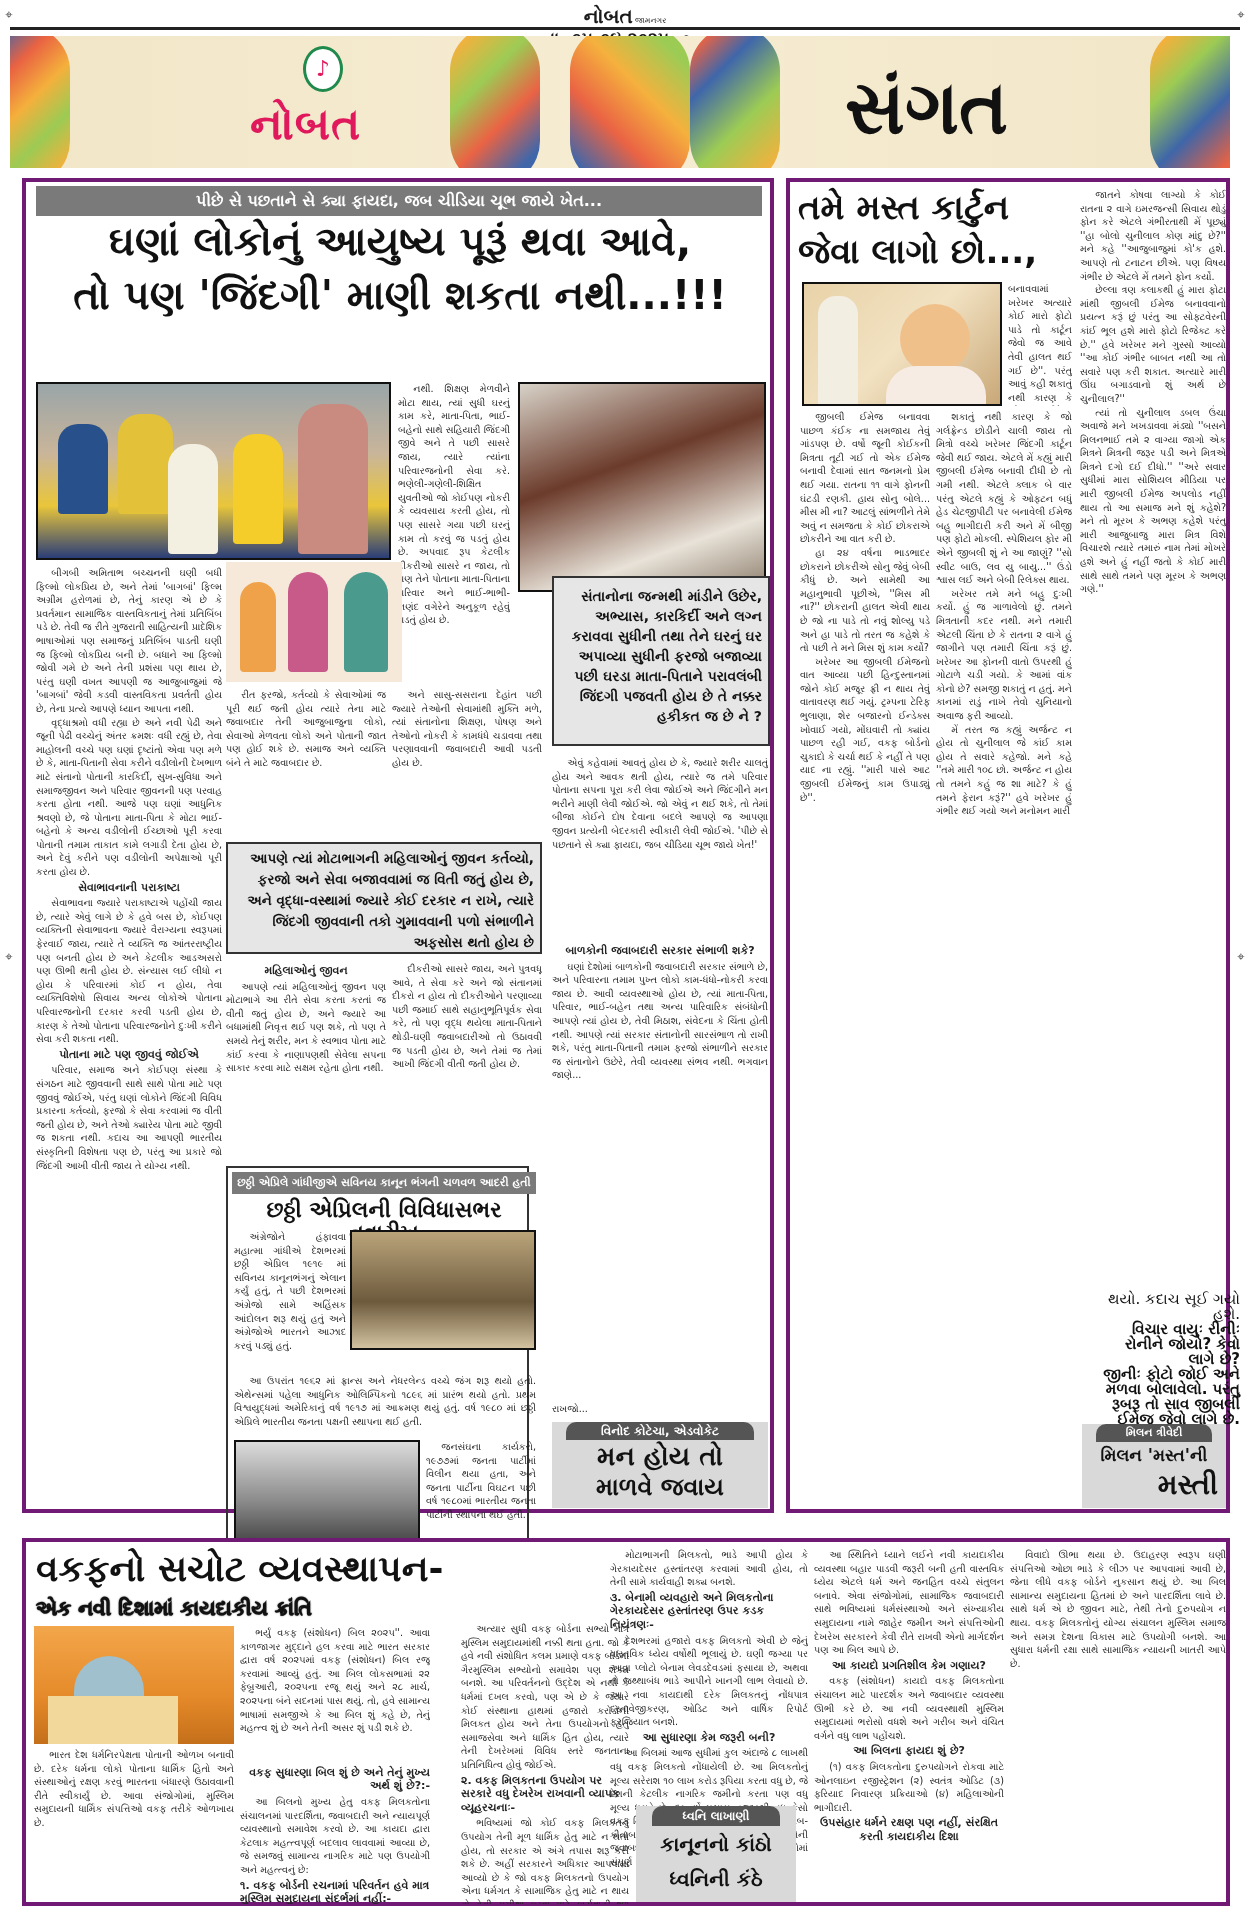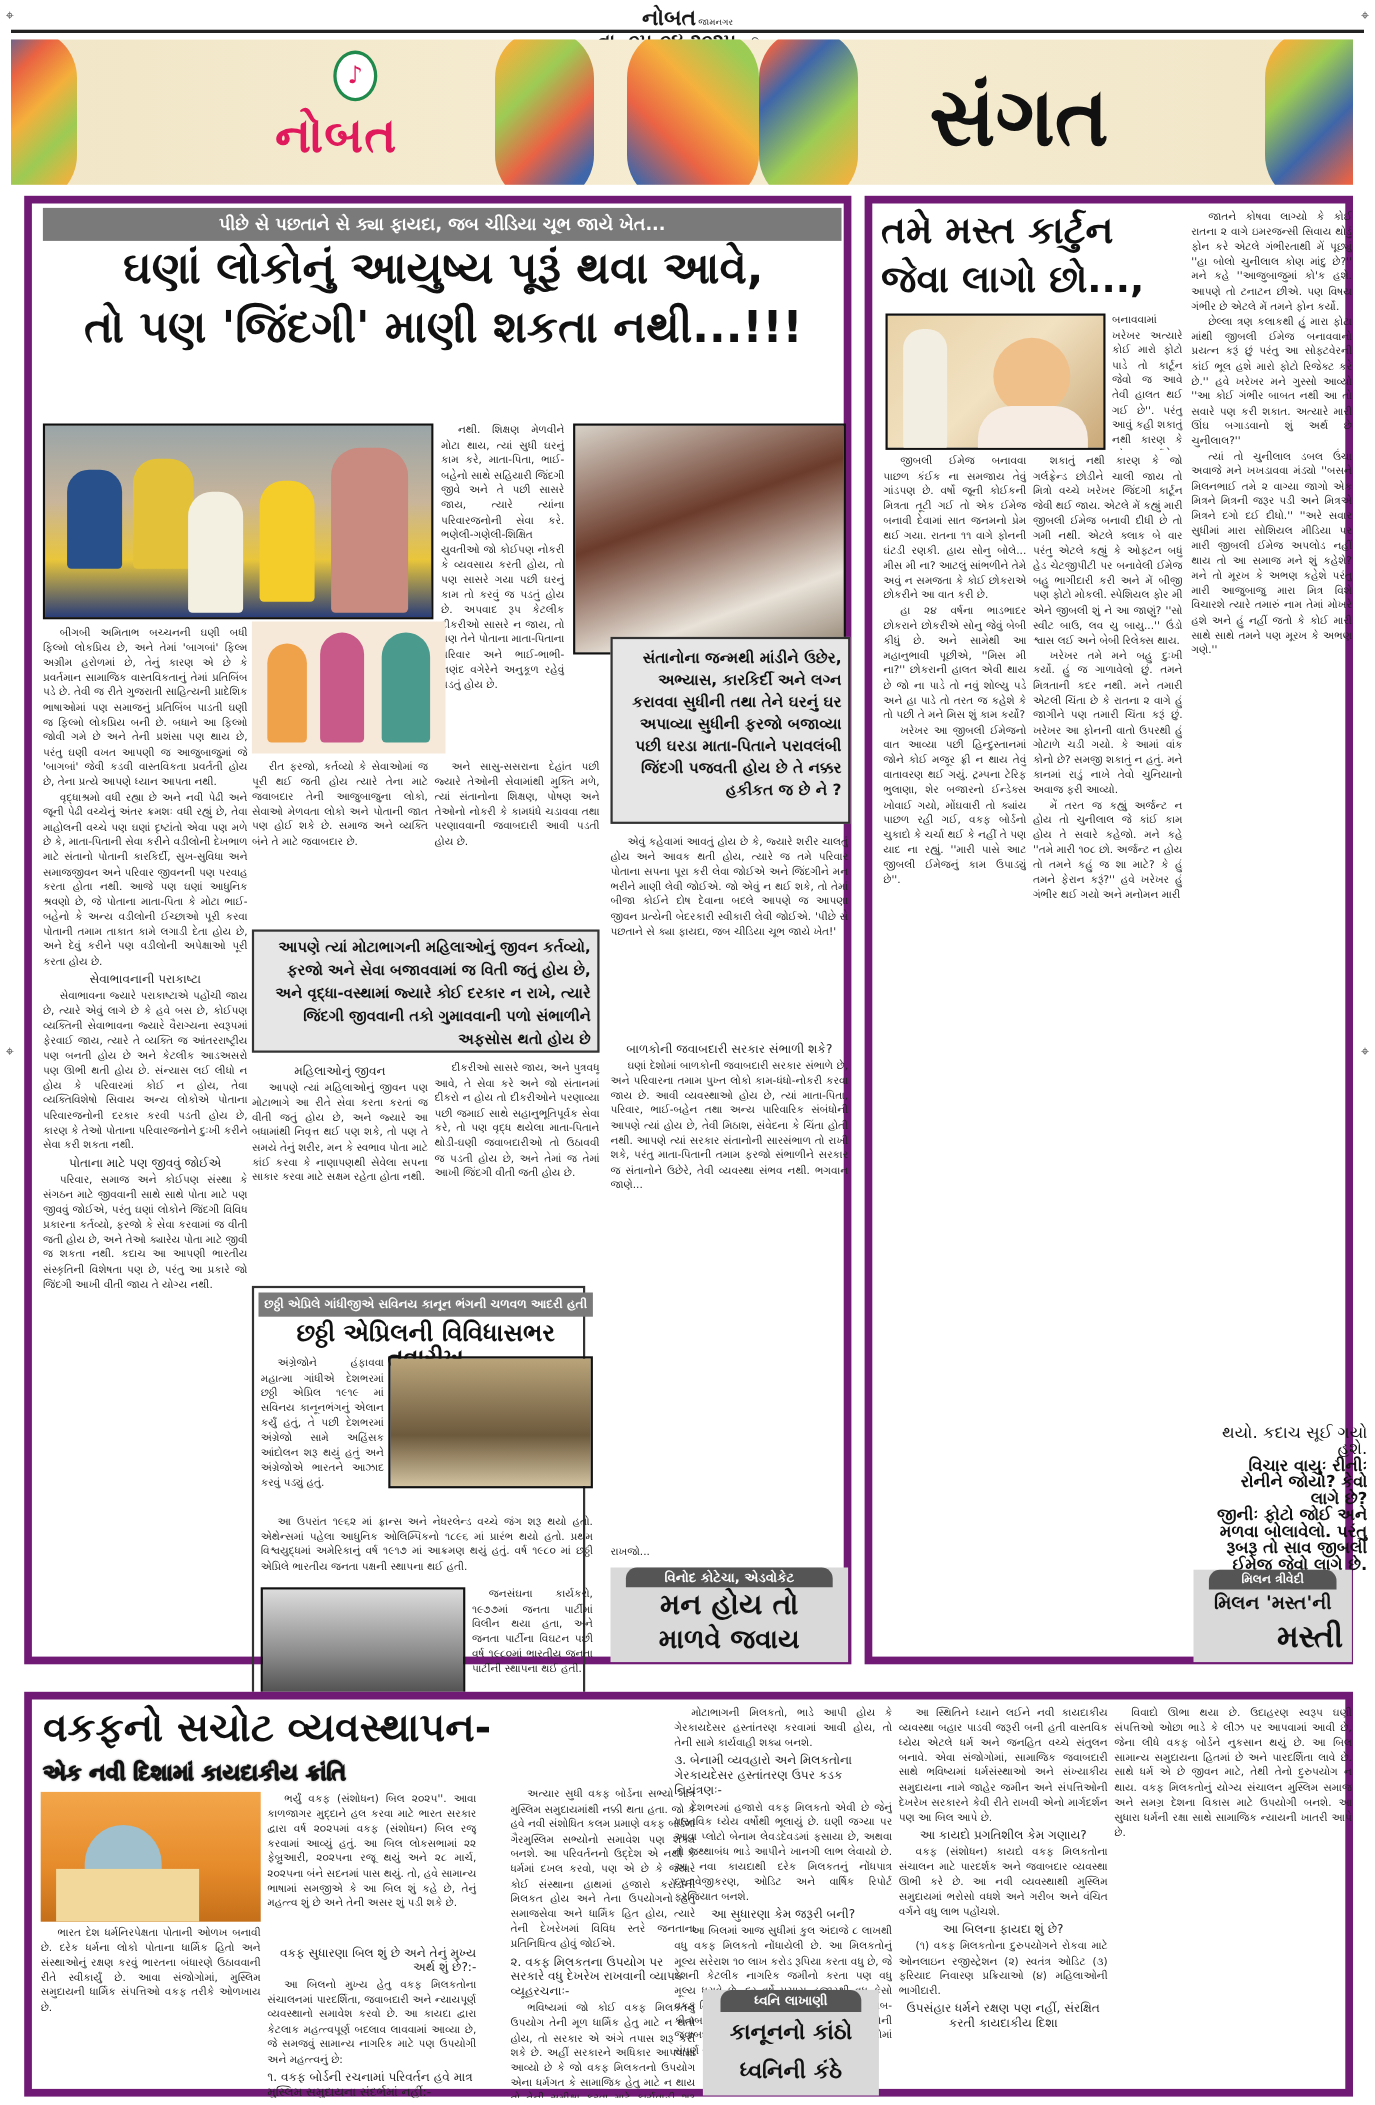"પીછે સે પછતાને સે ક્યા" .frame { border: 7px solid #701a75 -> 4px solid #701a75 }
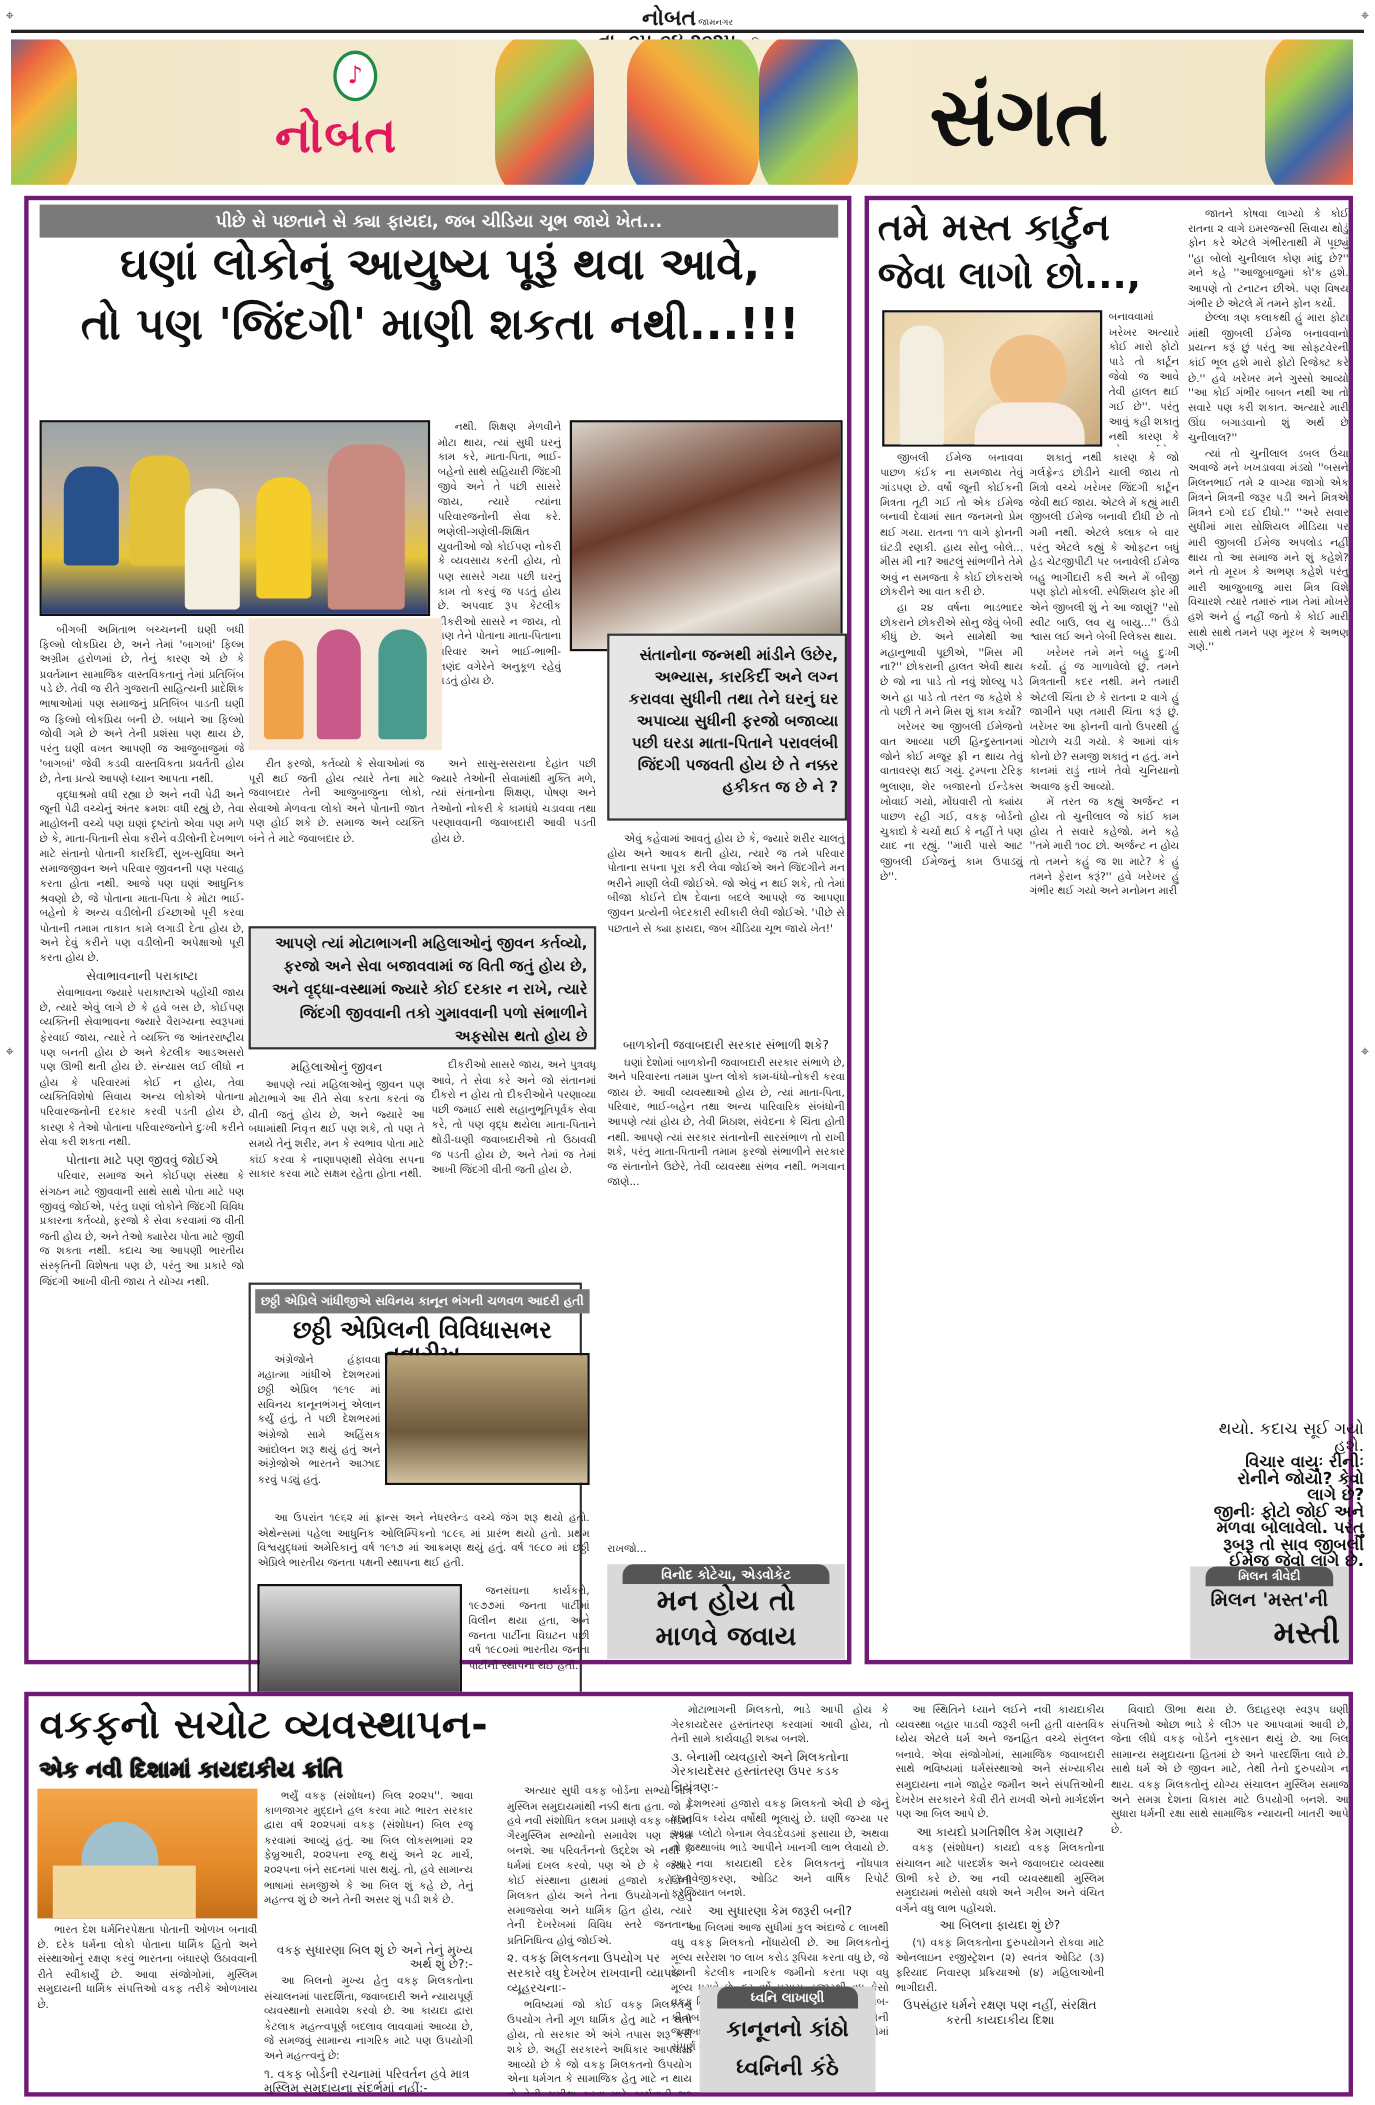"સેવાભાવનાની પરાકાષ્ટા" .sub { font-weight: normal -> bold }
